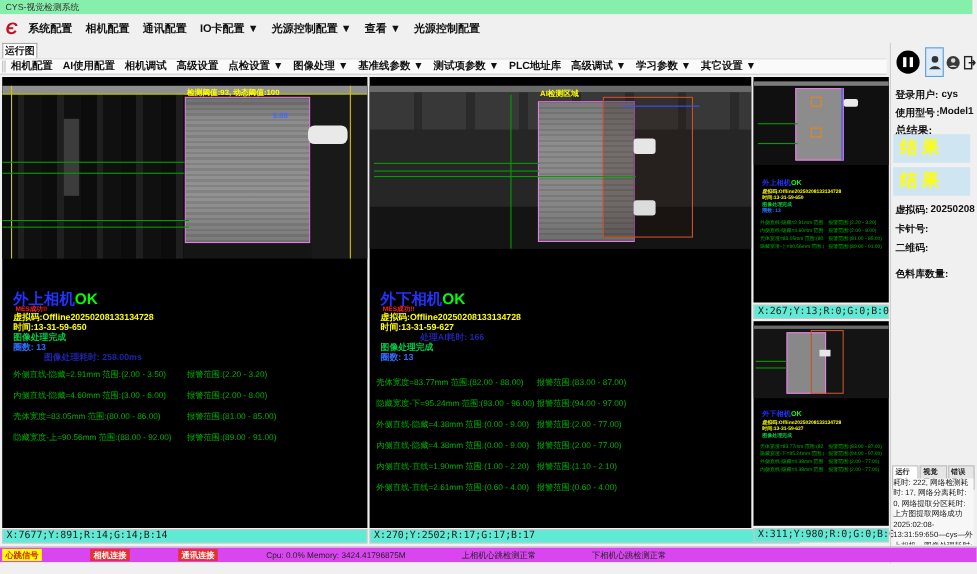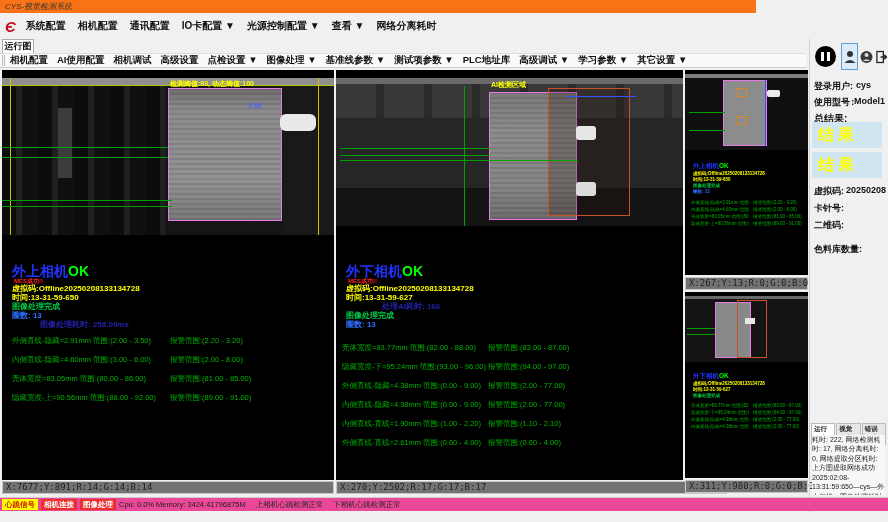"CYS-视觉检测系统" .titlebar { background: #f97316 -> #86efac; font-style: italic -> none; width: 756px -> 884px }
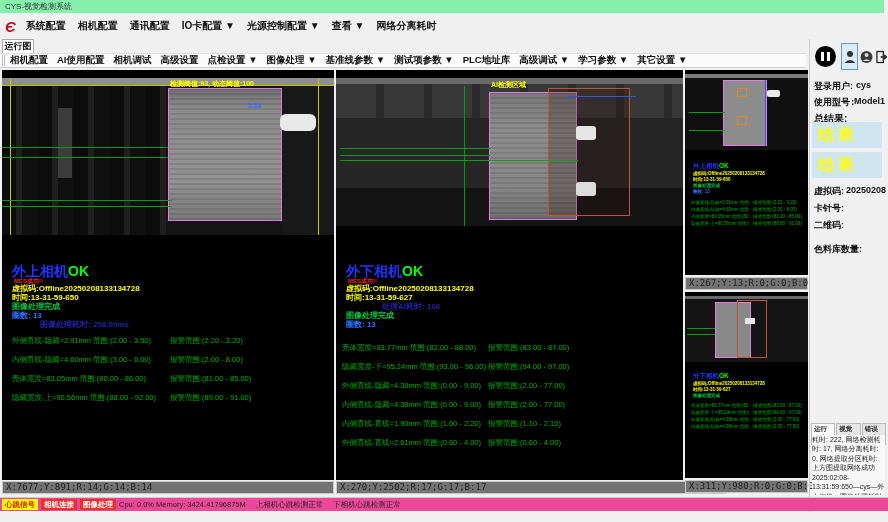"网络分离耗时" span.mi { text: 网络分离耗时 -> 光源控制配置 }
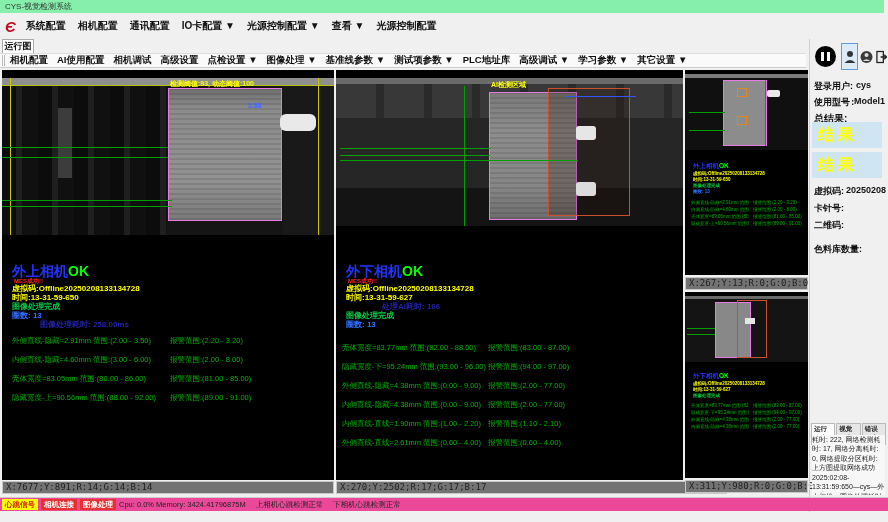"X:267;Y:13;R:0;G:0;B:0" .statusbar { background: #737373 -> #5eead4 }
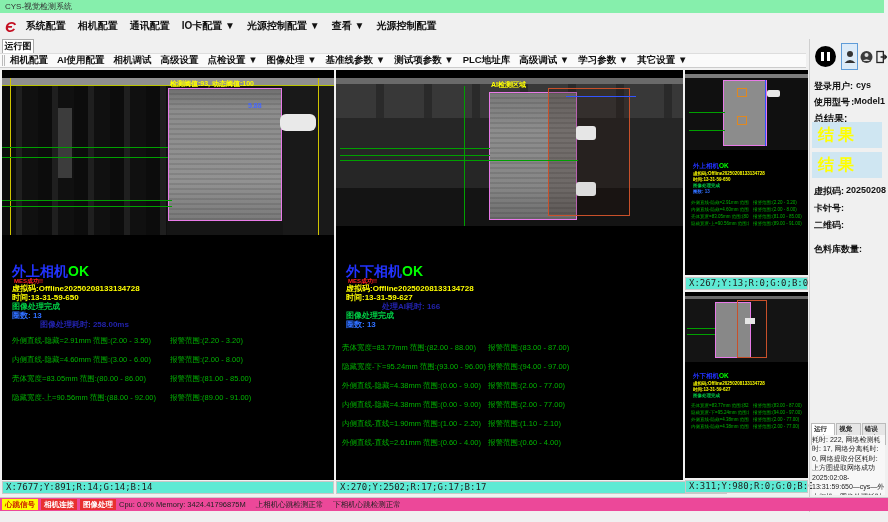"心跳信号" .botstrip { background: #ec4899 -> #d946ef; gap: none -> 41px }
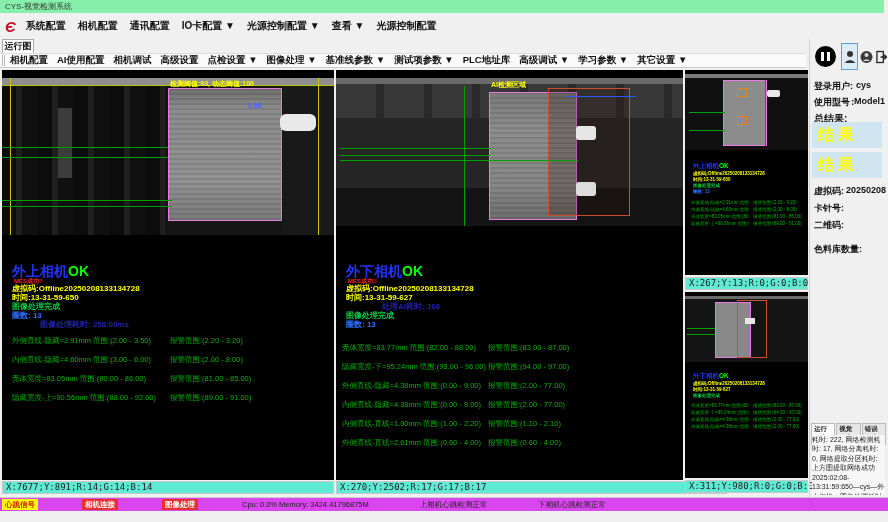"图像处理" span.badge { text: 图像处理 -> 通讯连接 }
